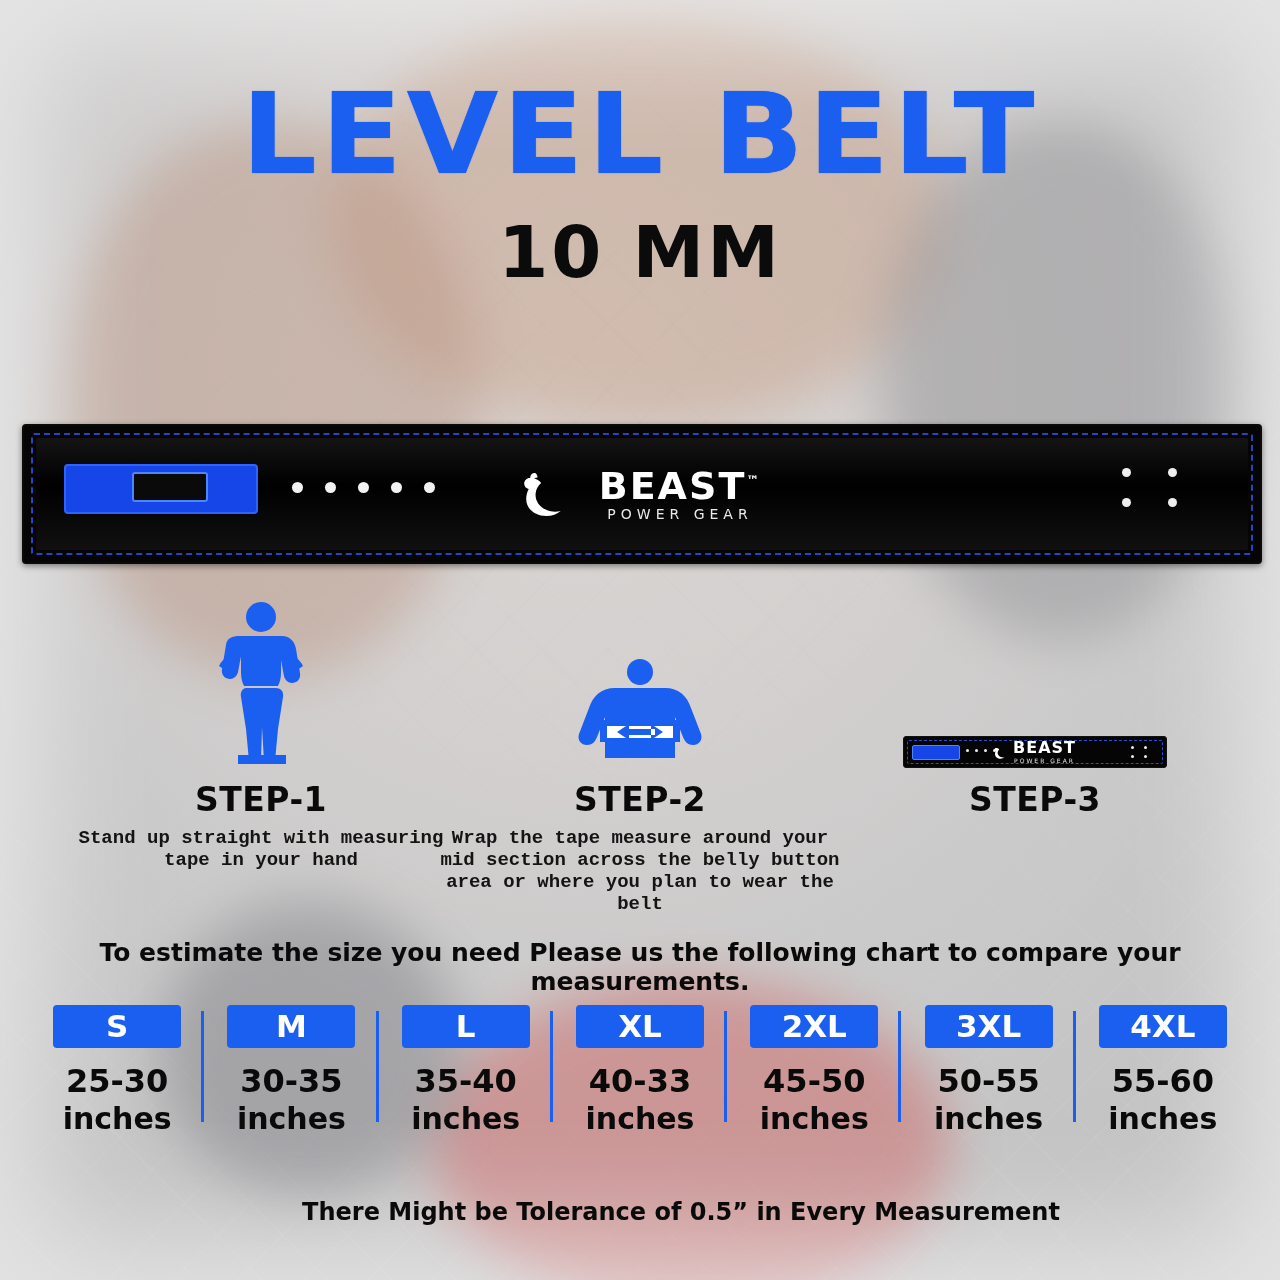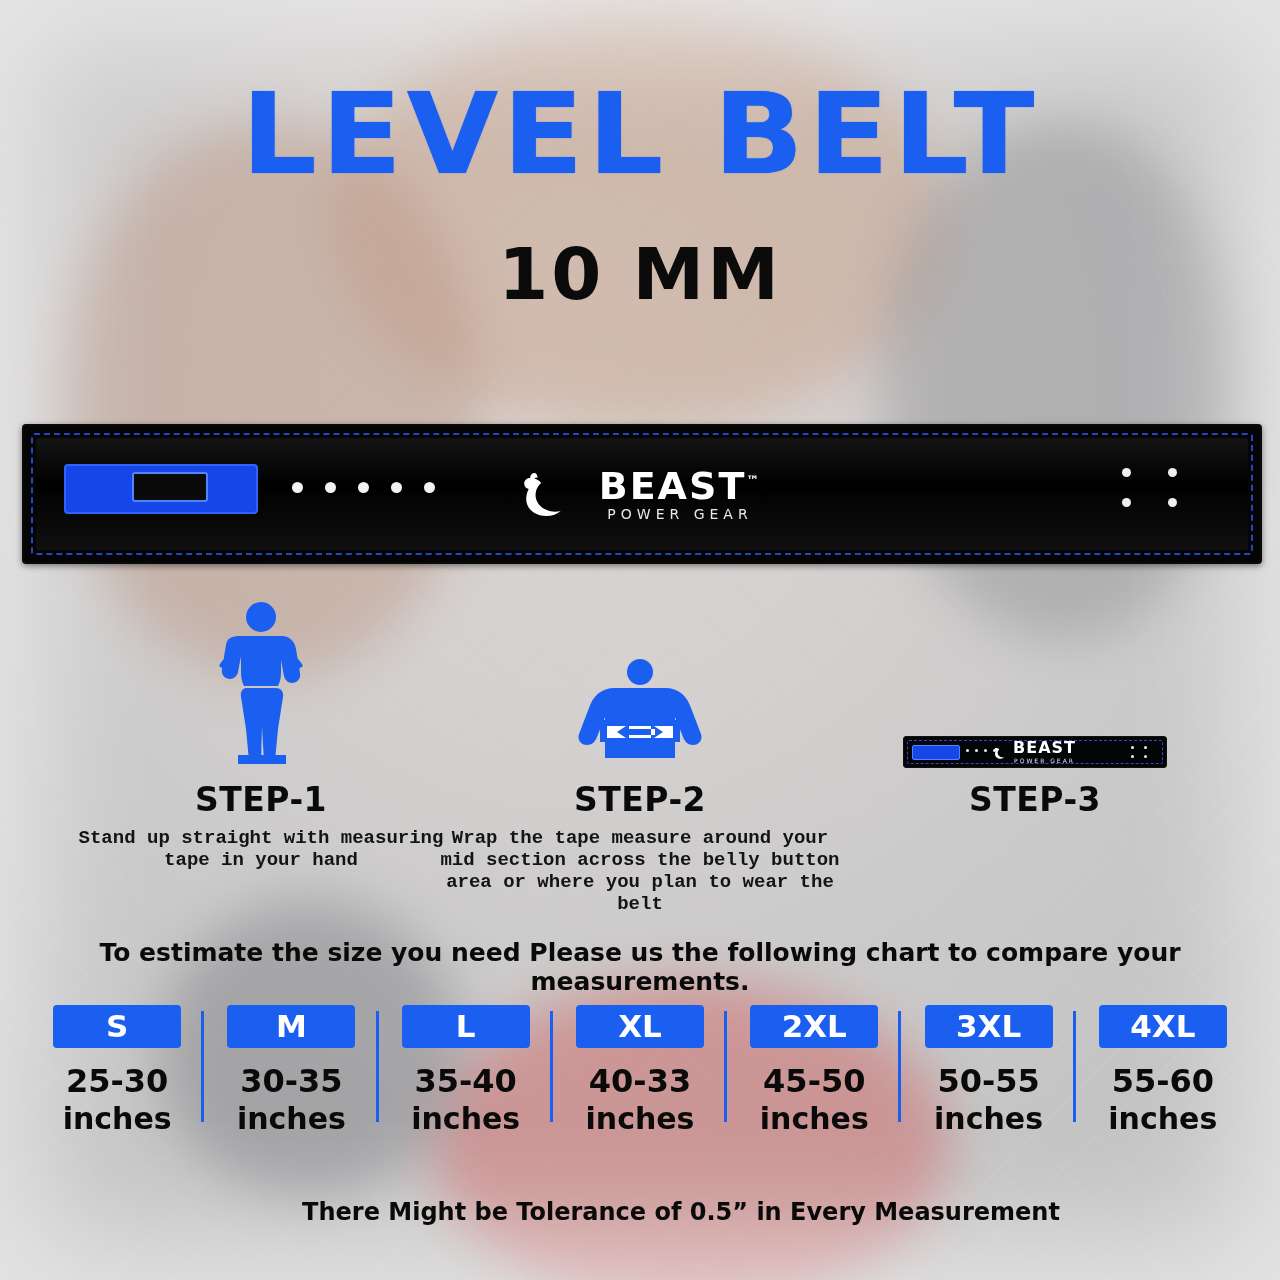"10 MM" .subtitle { top: 238px -> 216px }
